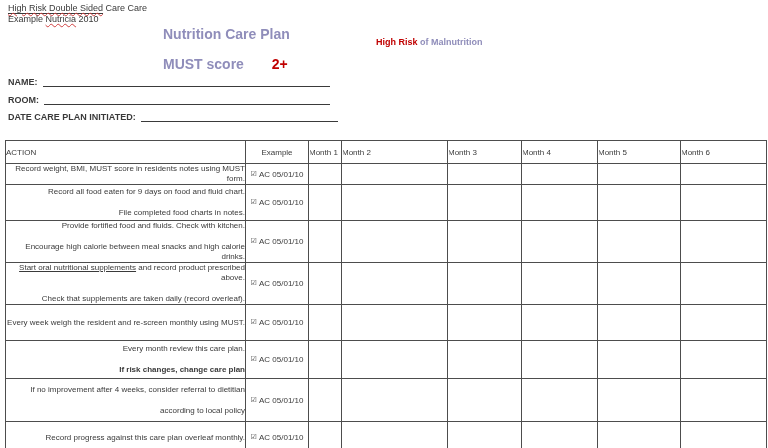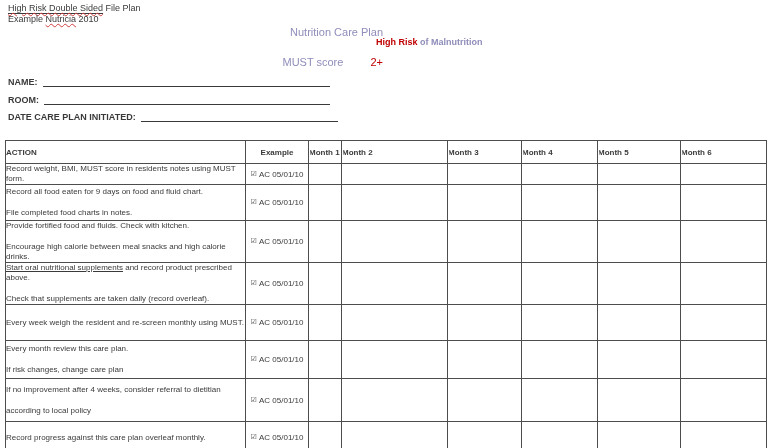"File Plan" span { text: File Plan -> Care Care }
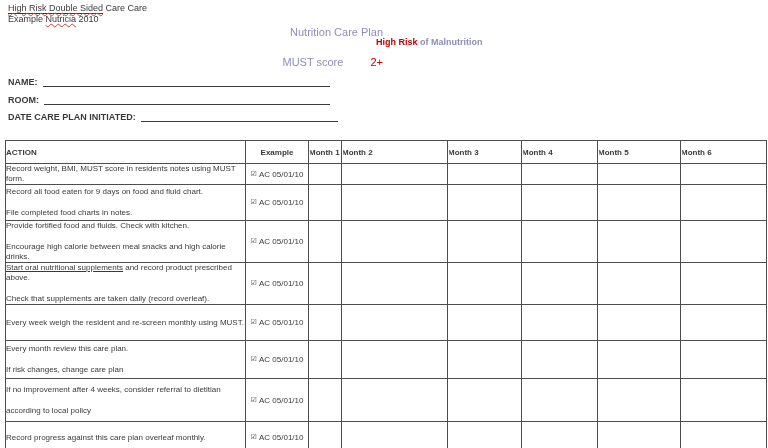"Nutrition Care Plan" .center-col { font-size: 11px -> 14px; font-weight: normal -> bold; text-align: right -> left }
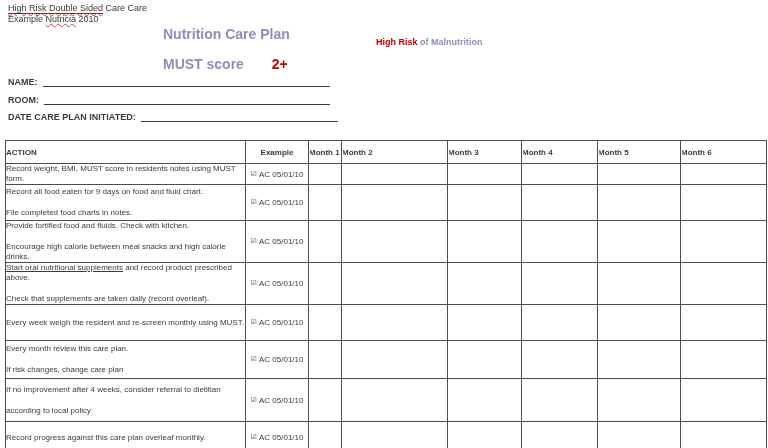"ACTION" tr.cols td { font-weight: bold -> normal }
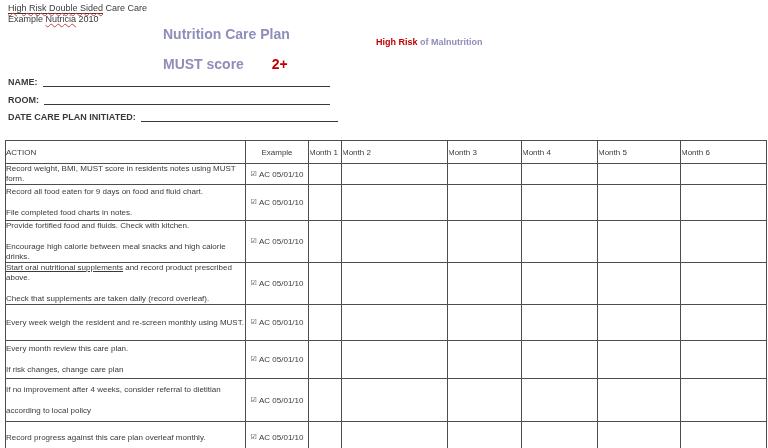"Record weight, BMI, MUST score" td.action { text-align: none -> right }
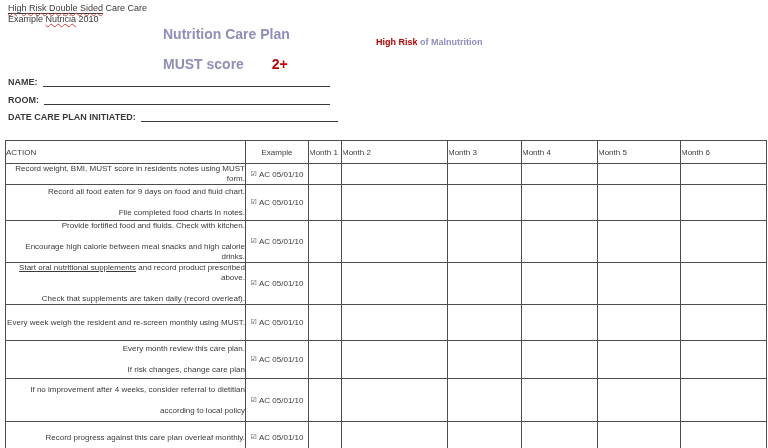"If risk changes, change care" td.action p.b { font-weight: normal -> bold }
